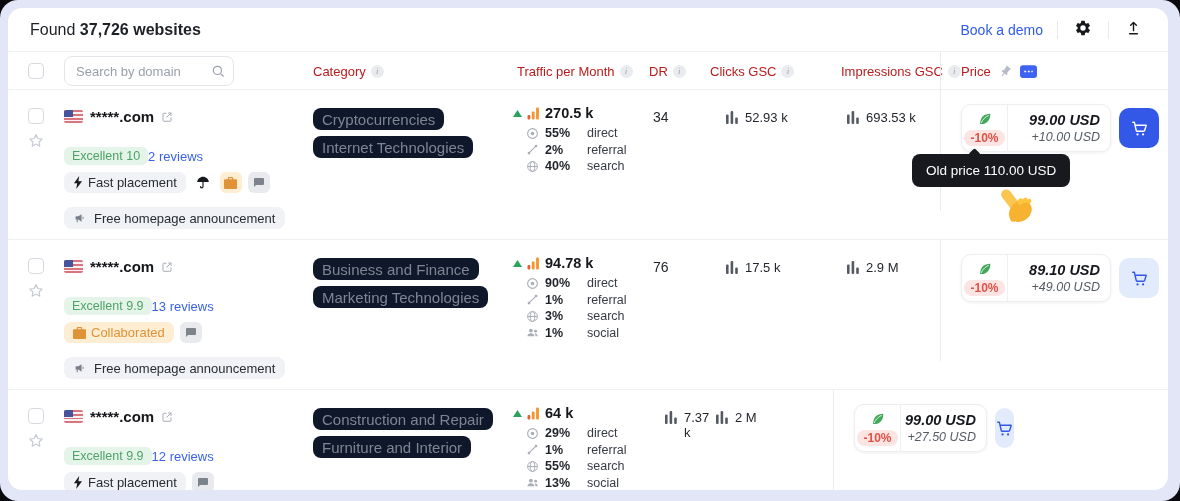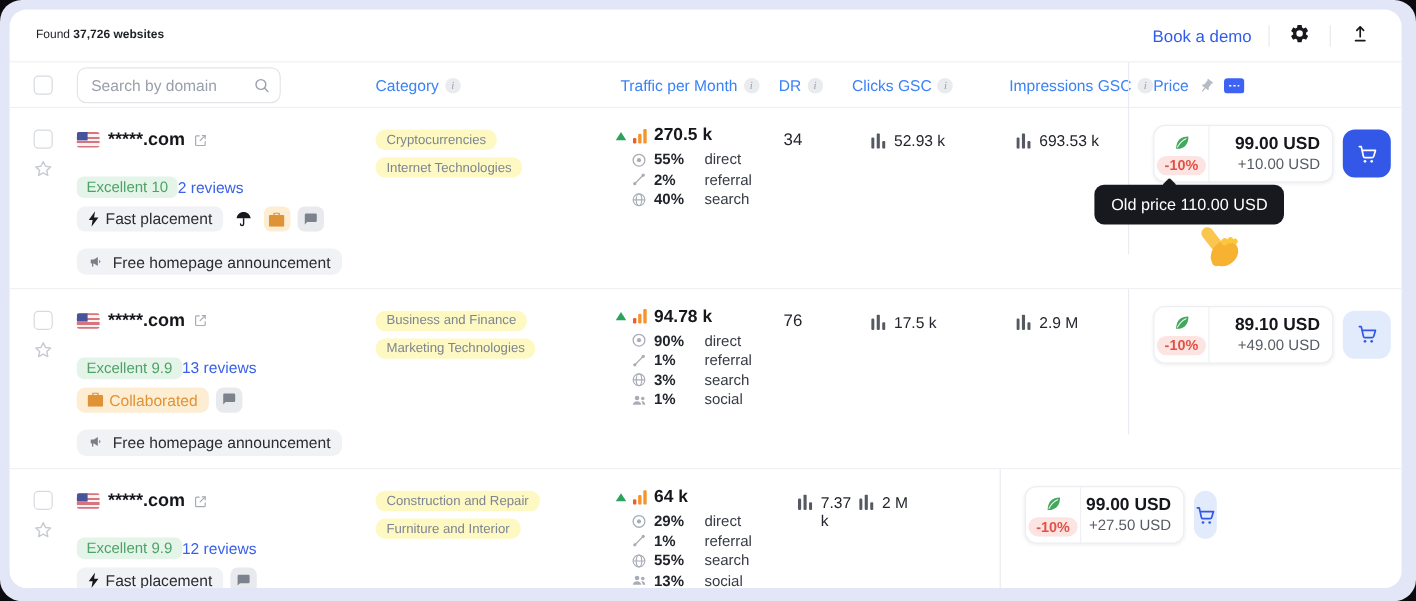"Found 37,726 websites" .found { font-size: 10px -> 16px }
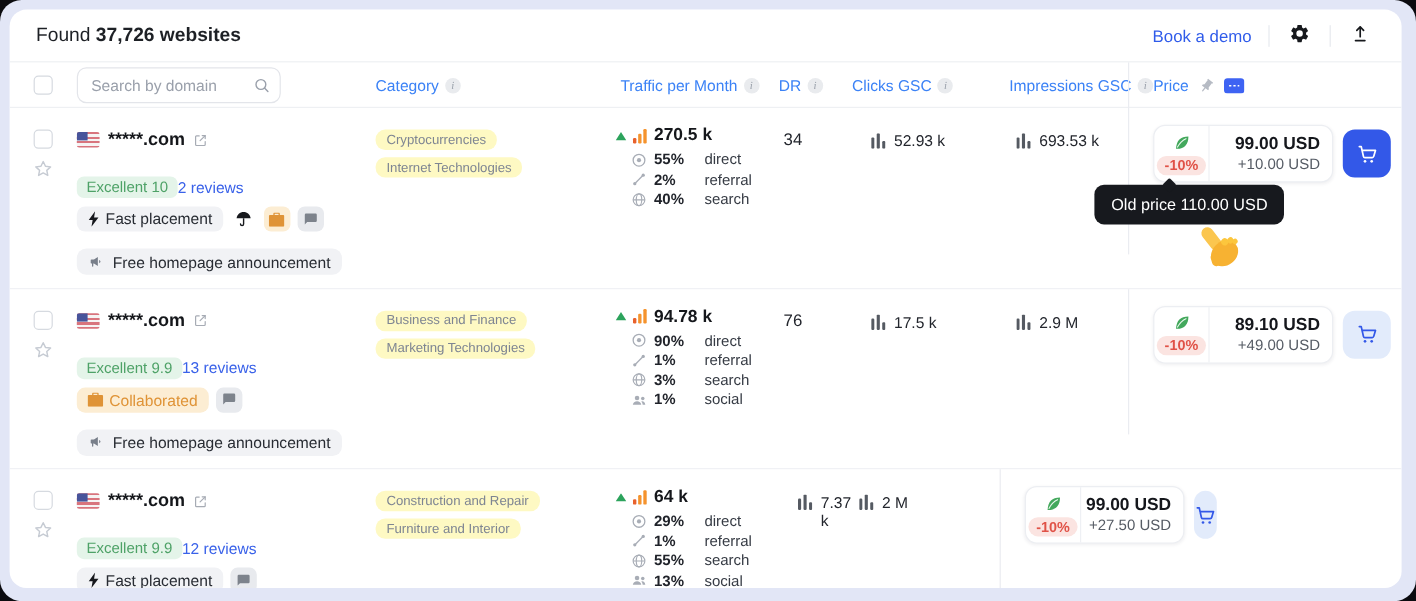"Category" .hlabel { color: #3b82f6 -> #b91c1c }
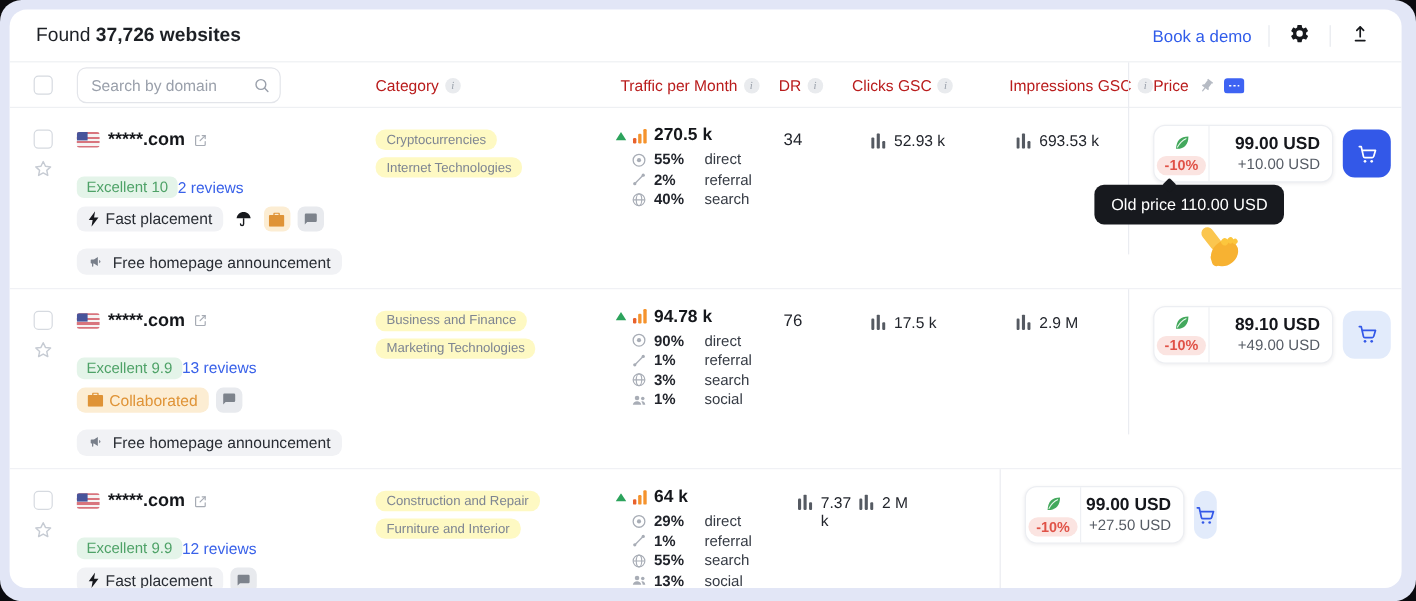"Cryptocurrencies" .tag { background: #fef9c3 -> #0f172a; font-size: 11px -> 15px }
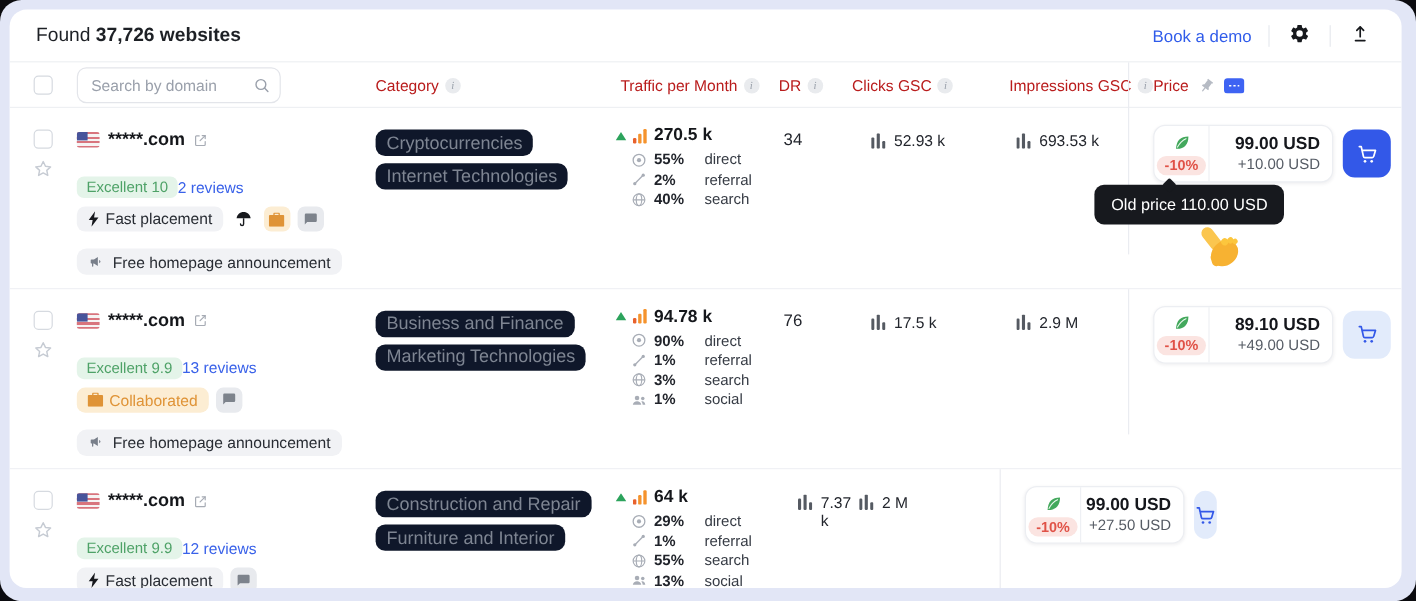"99.00 USD" .price-right { font-style: none -> italic }
